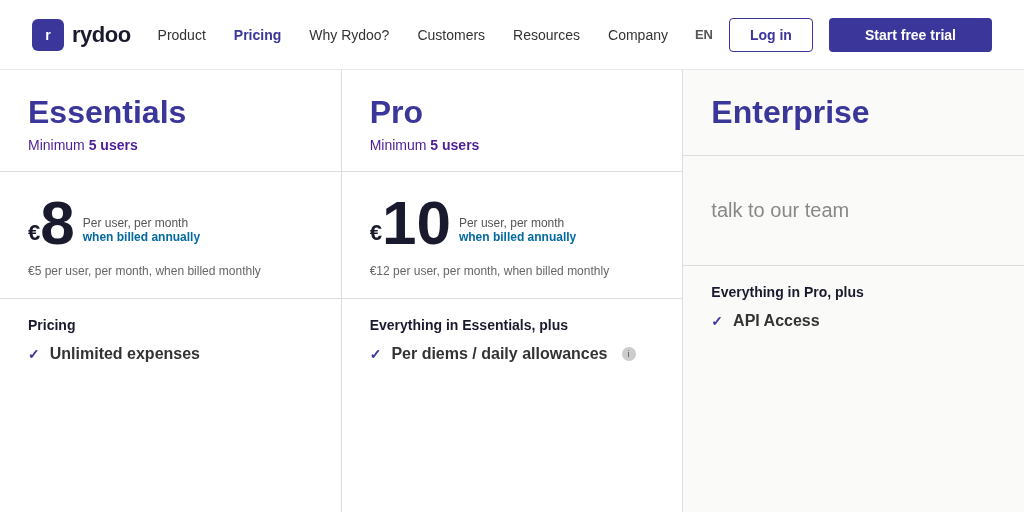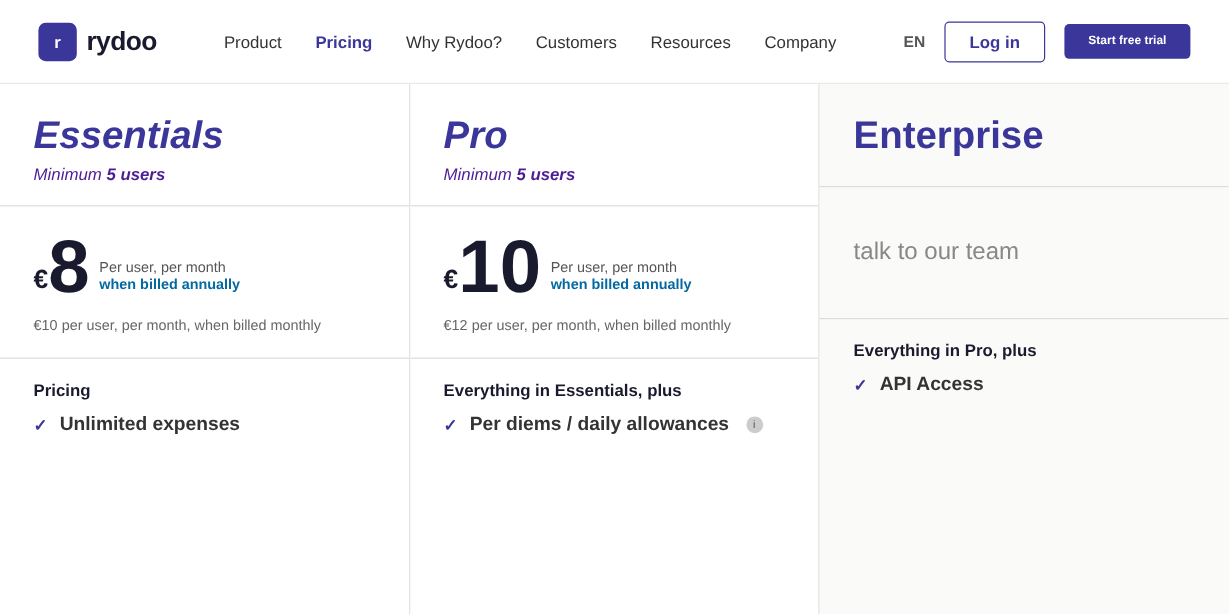"Start free trial" .btn-trial { font-size: 10px -> 14px; padding: 9px 20px -> 9px 36px }
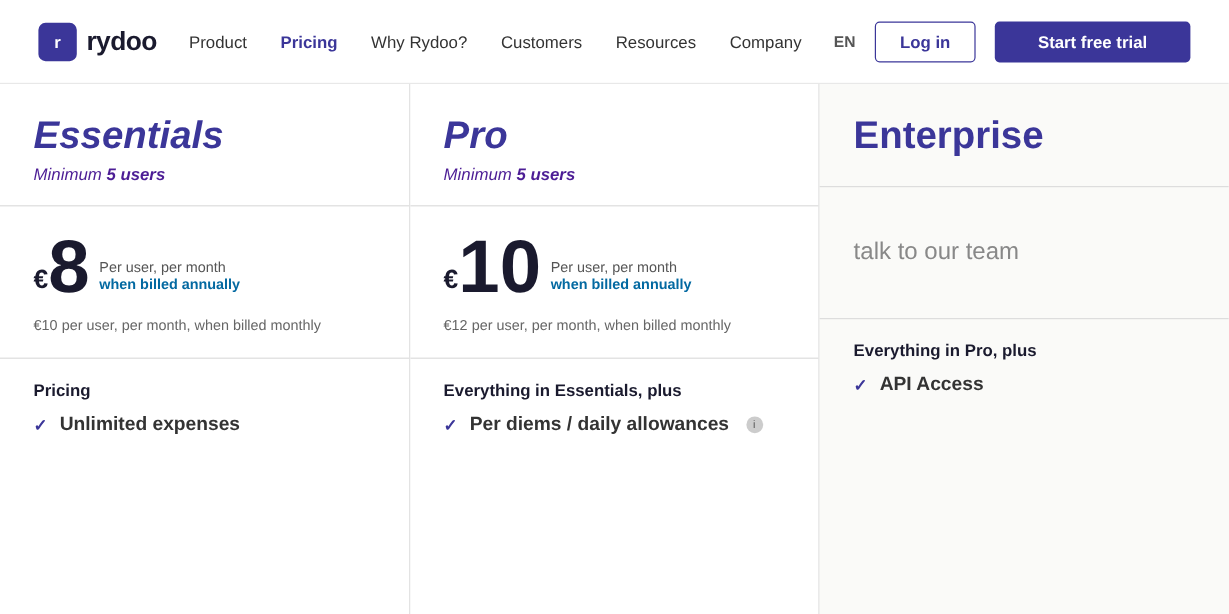"Essentials" .plan-header { font-style: italic -> none }
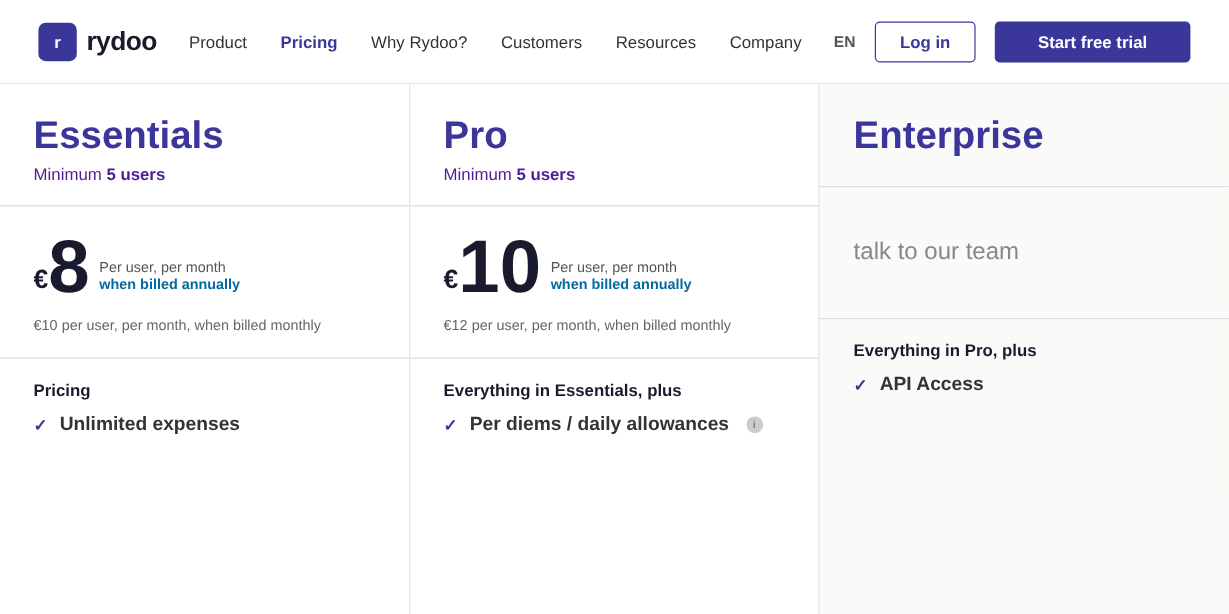"€10 per user, per month," div.price-monthly { text: €10 -> €5 }
